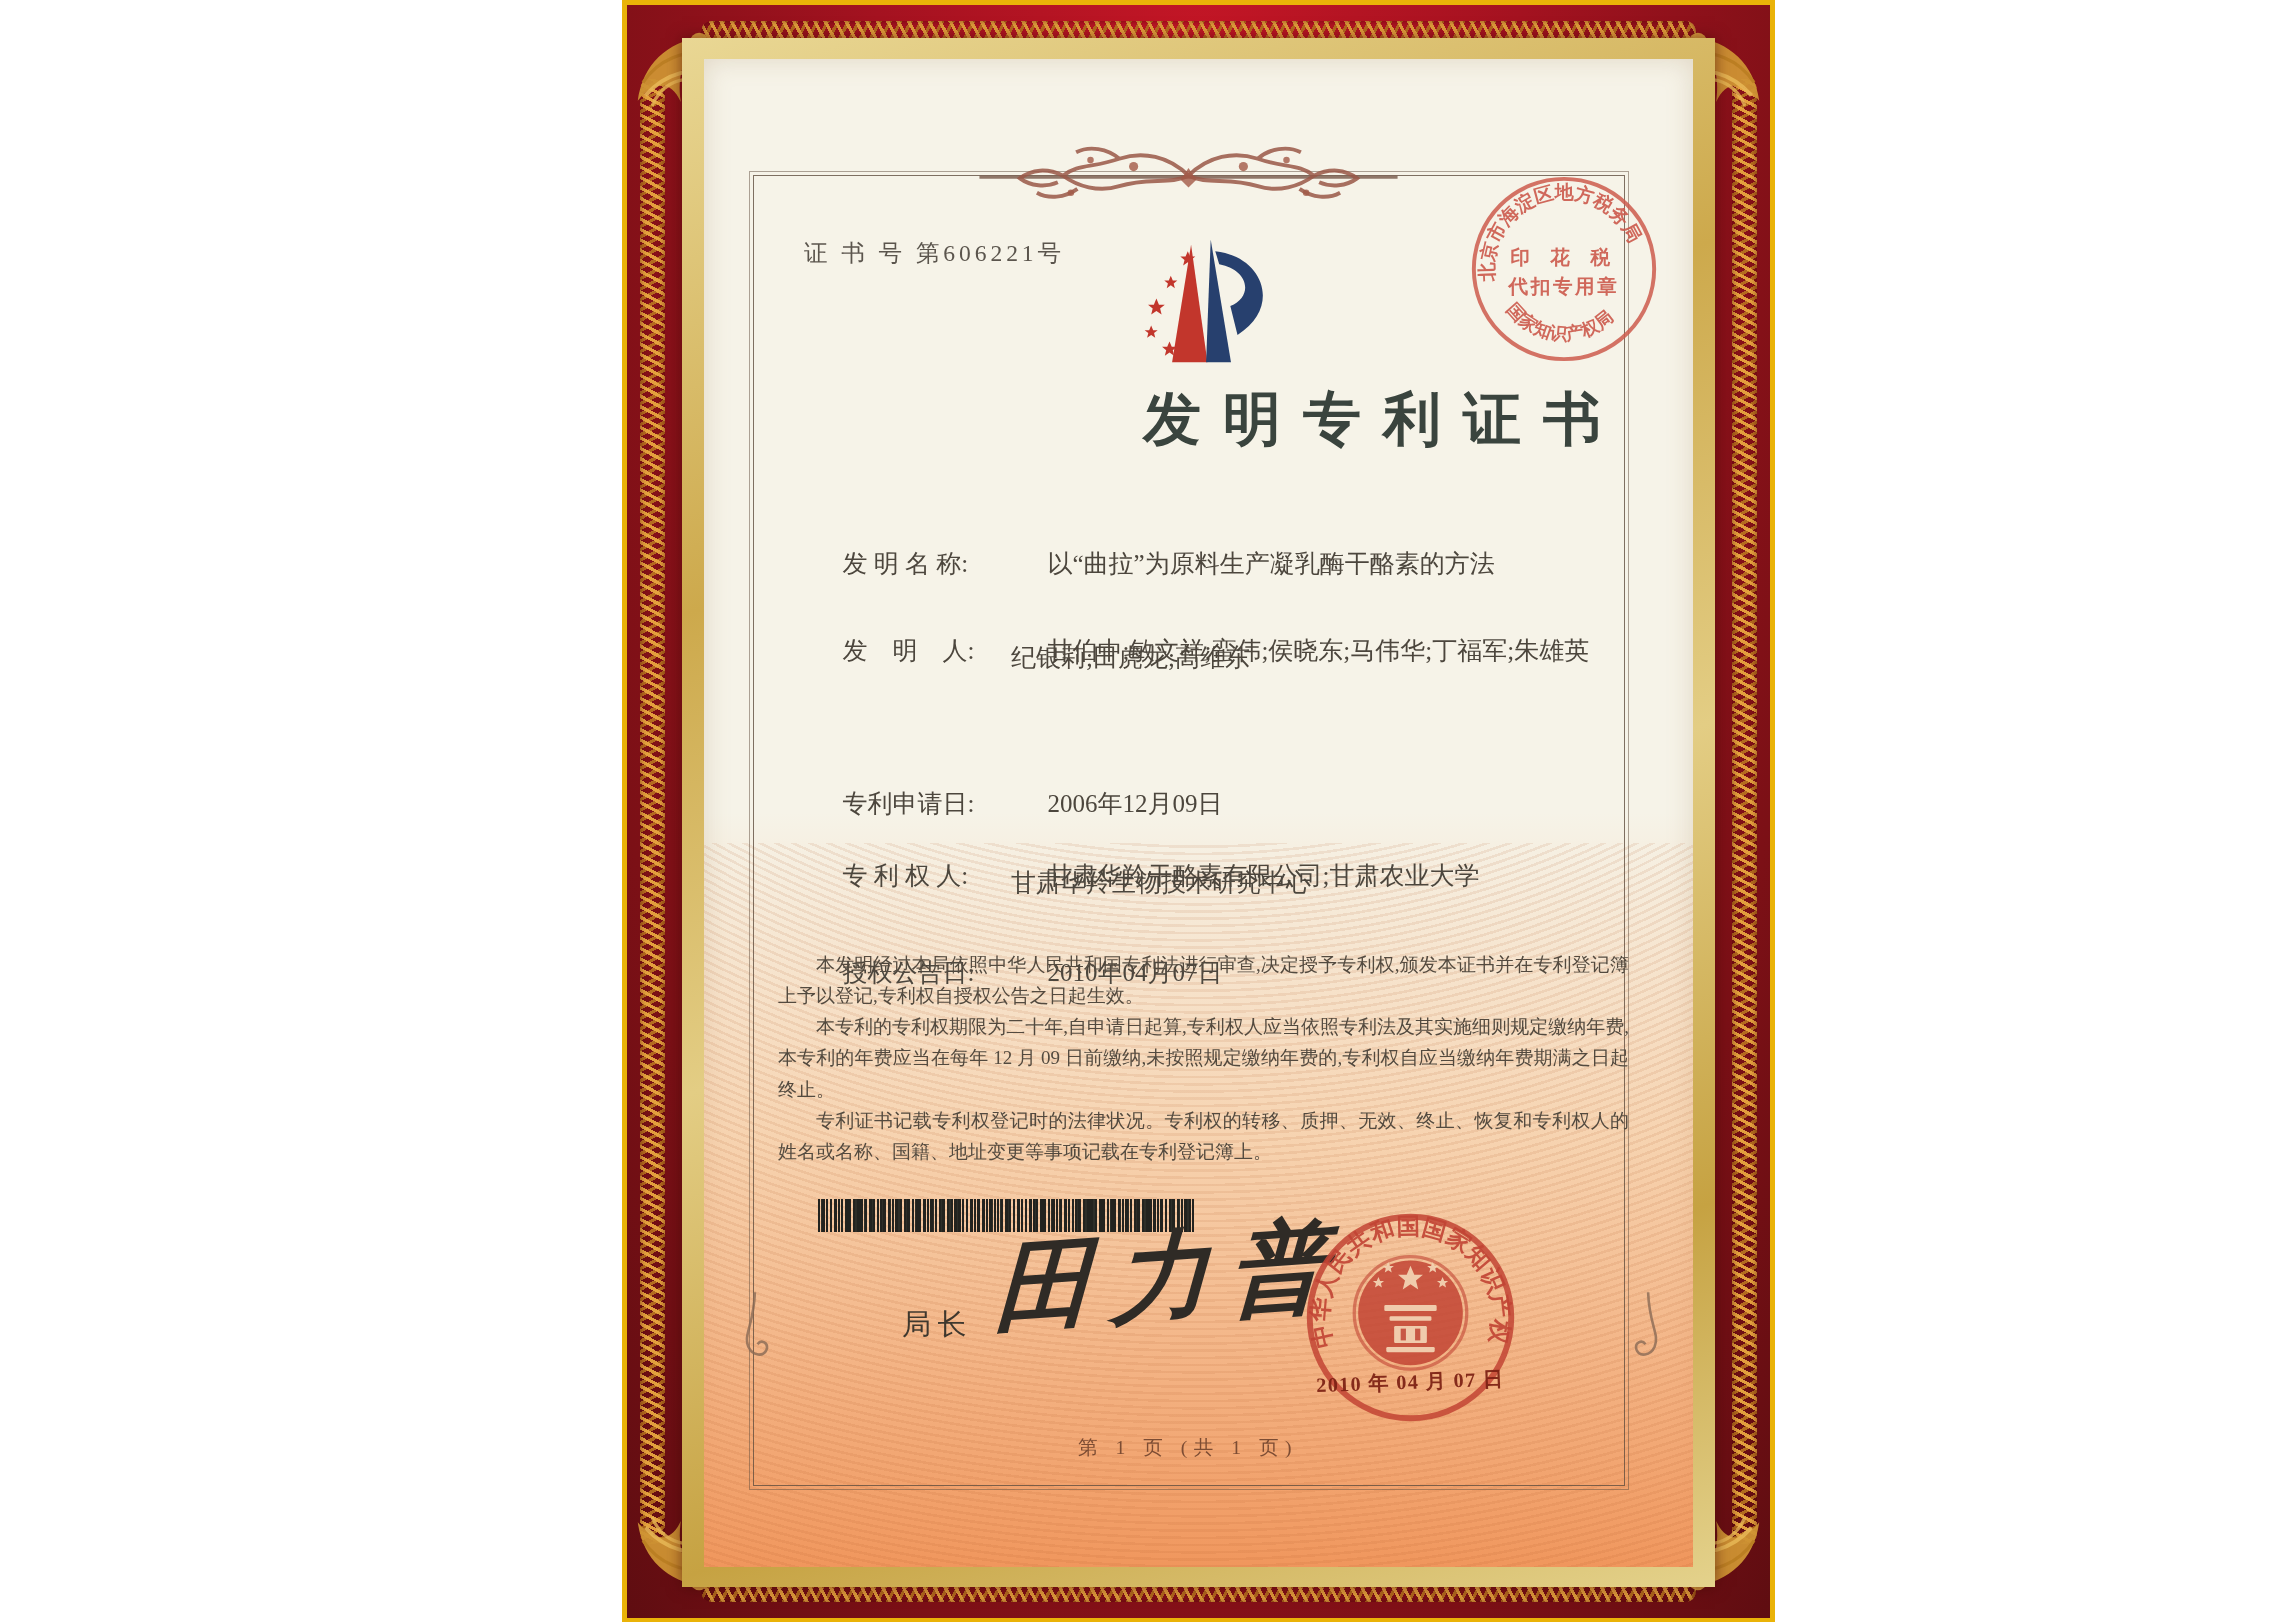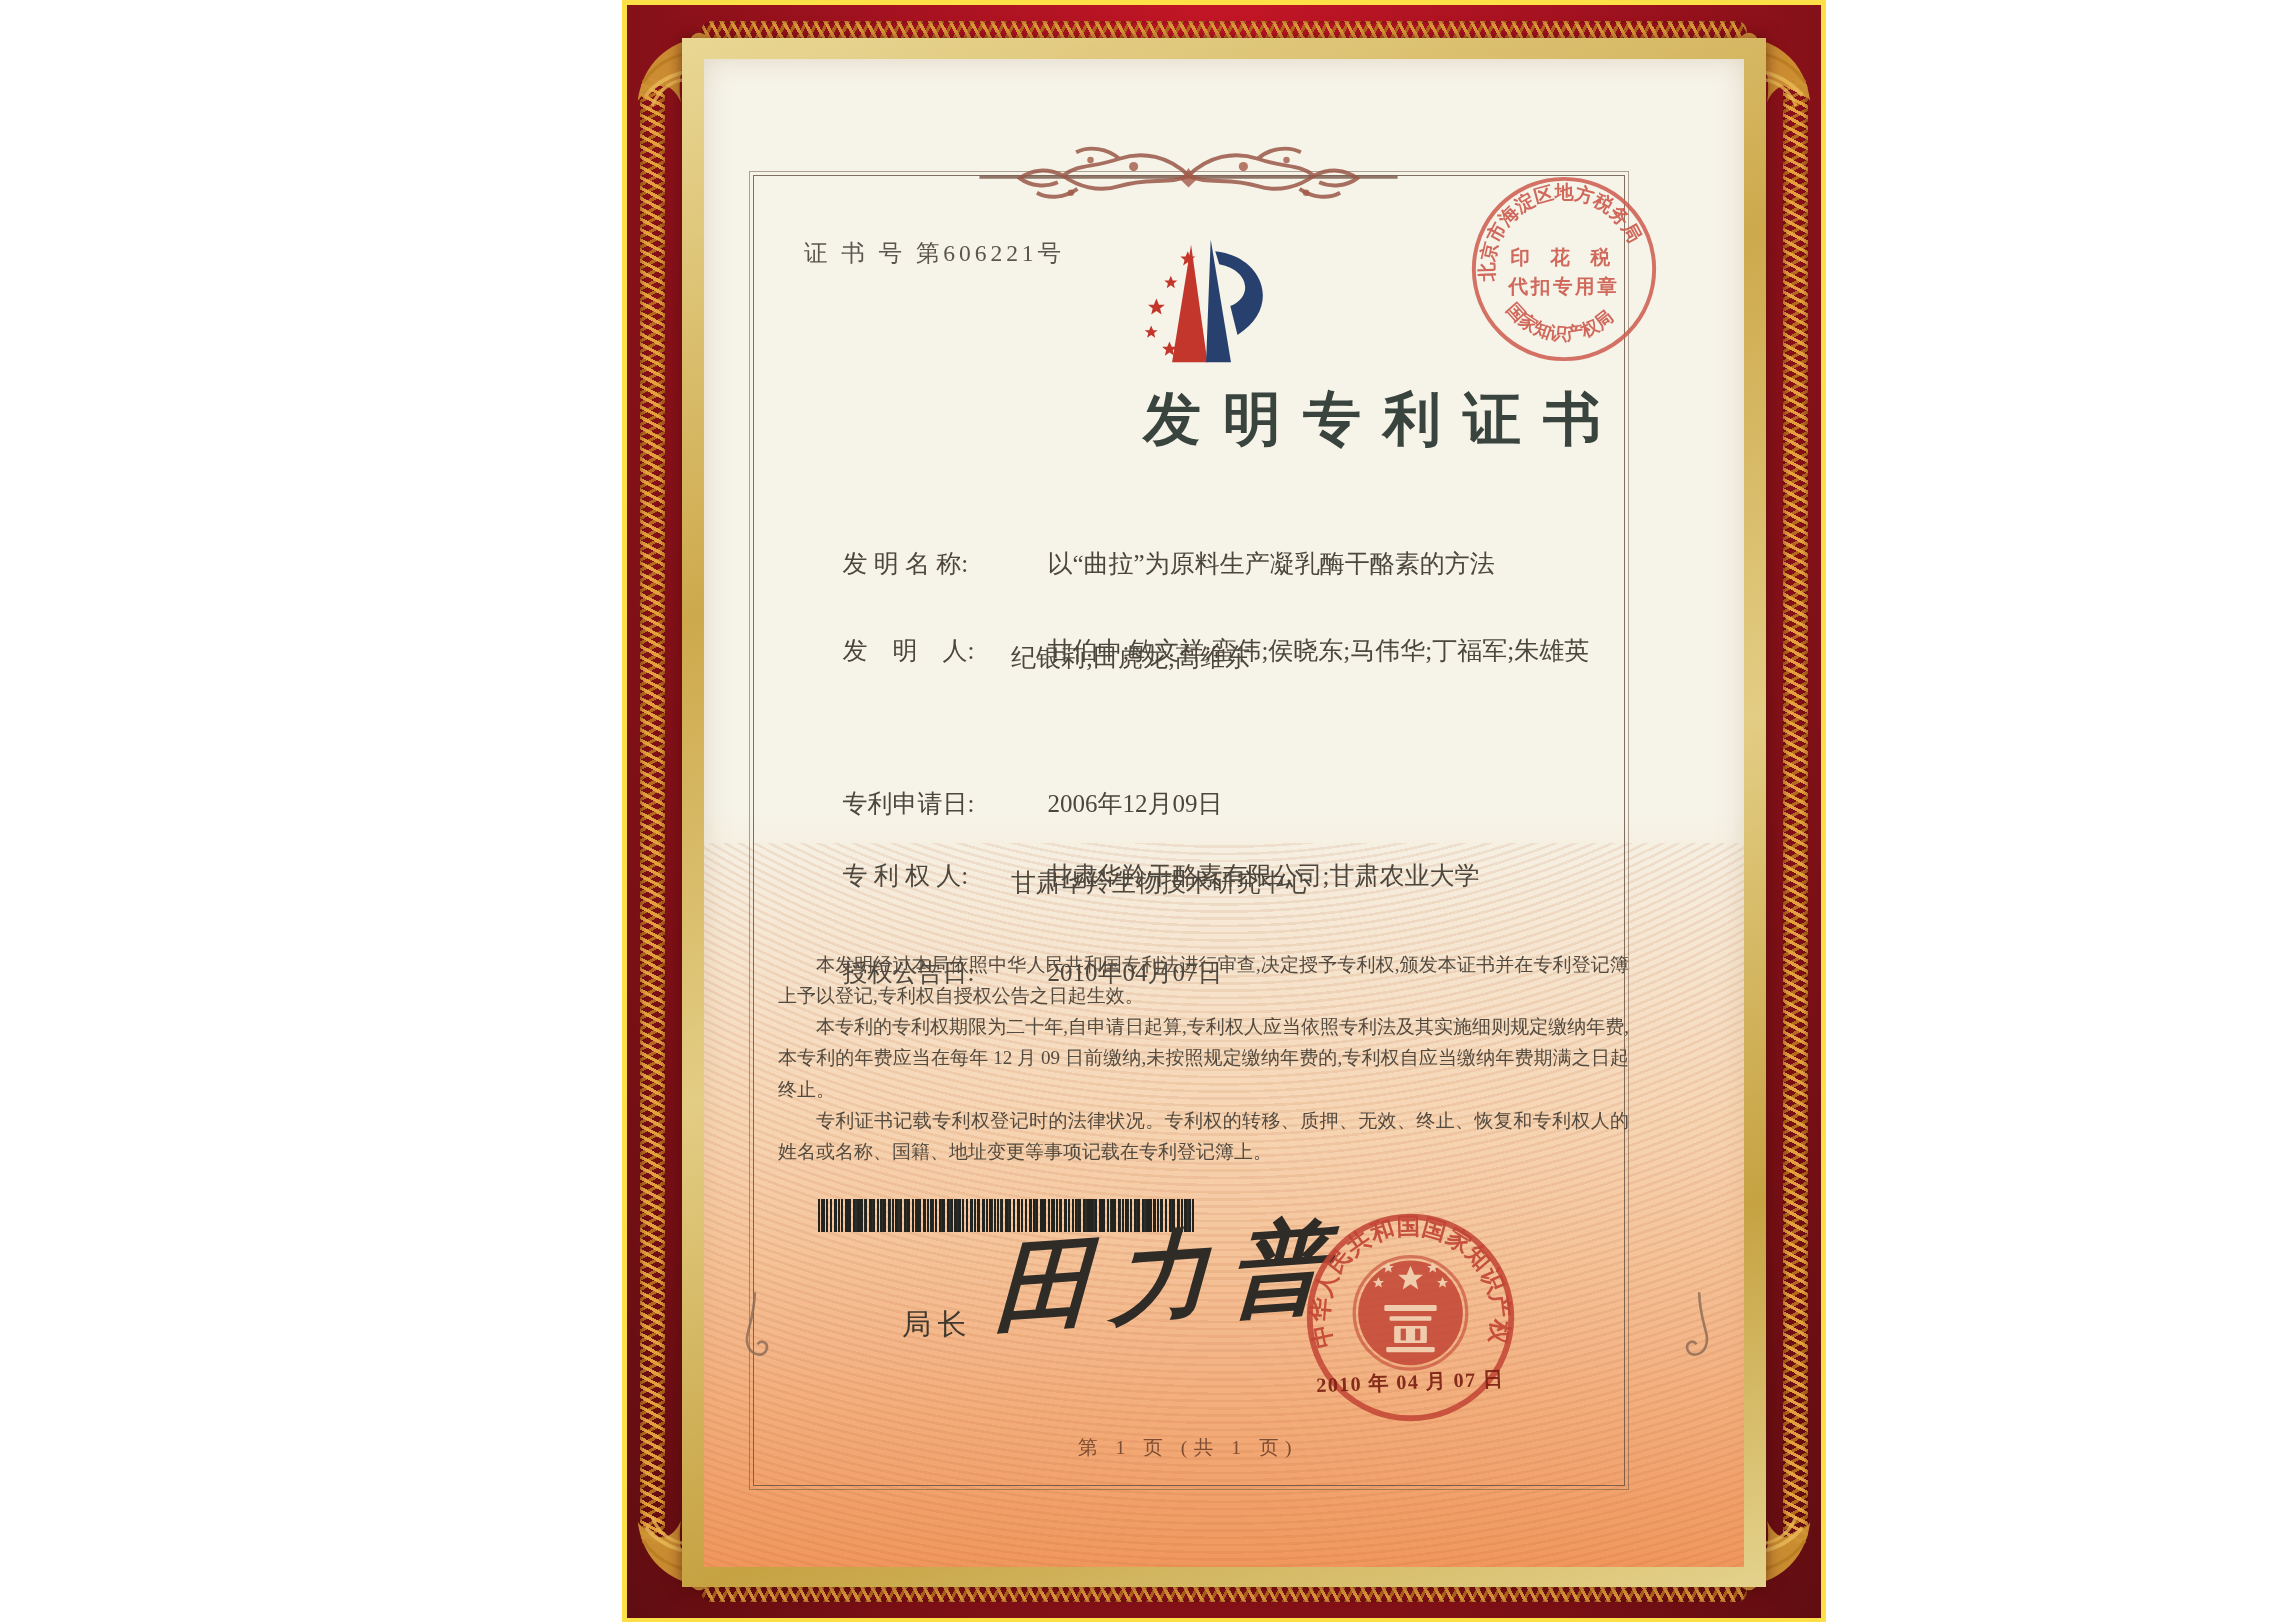"证 书 号 第606221号" .cert { background: #fde047 -> #eab308; padding-left: none -> 41px; width: 1204px -> 1112px }
